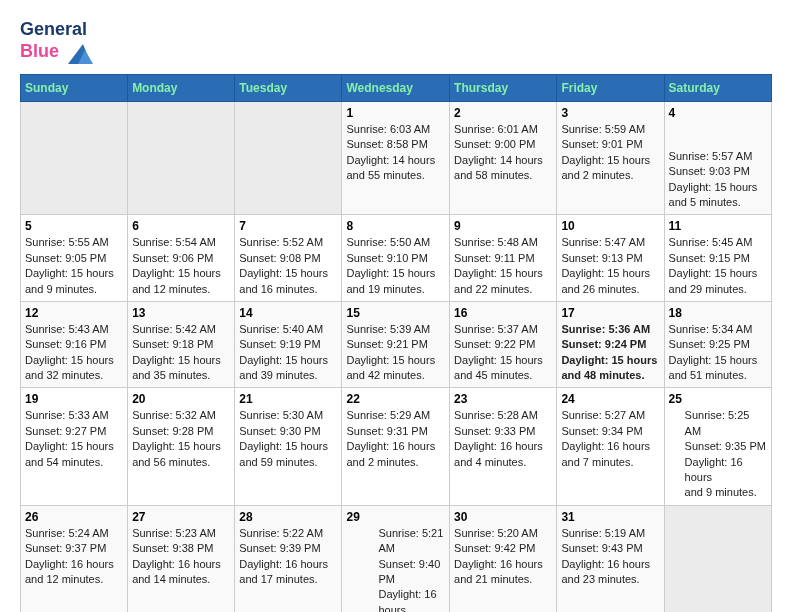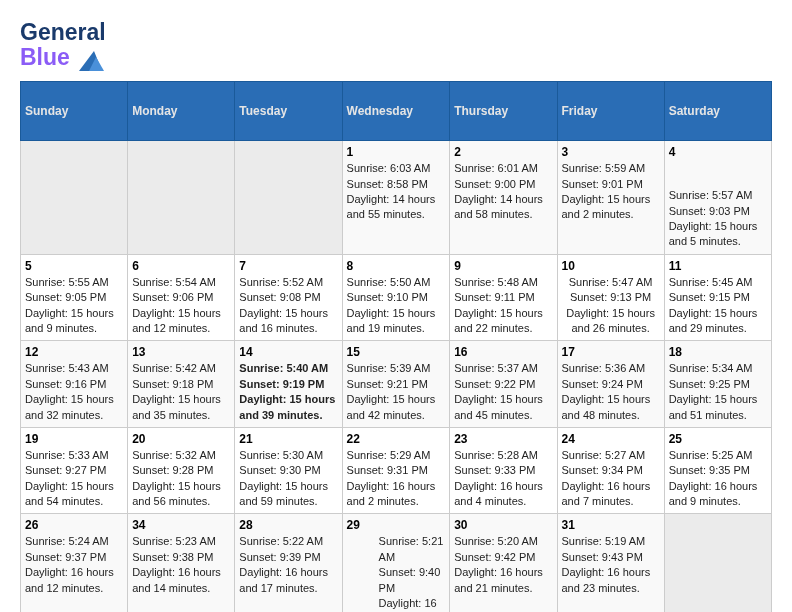"General" .logo-text { font-size: 23px -> 18px }
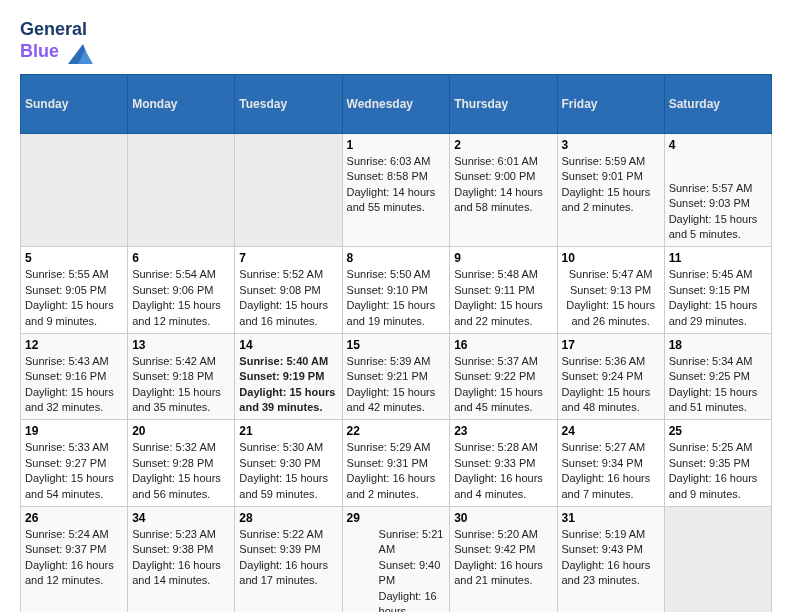"Blue" span { color: #8b5cf6 -> #ec4899 }
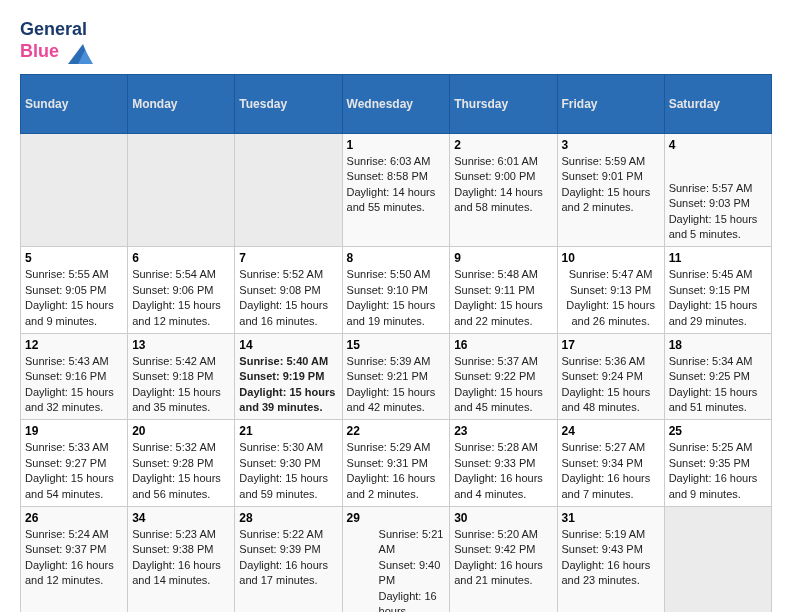"Sunday" thead tr th { color: #e5e5e5 -> #86efac; padding: 22px 4px -> 6px 4px }
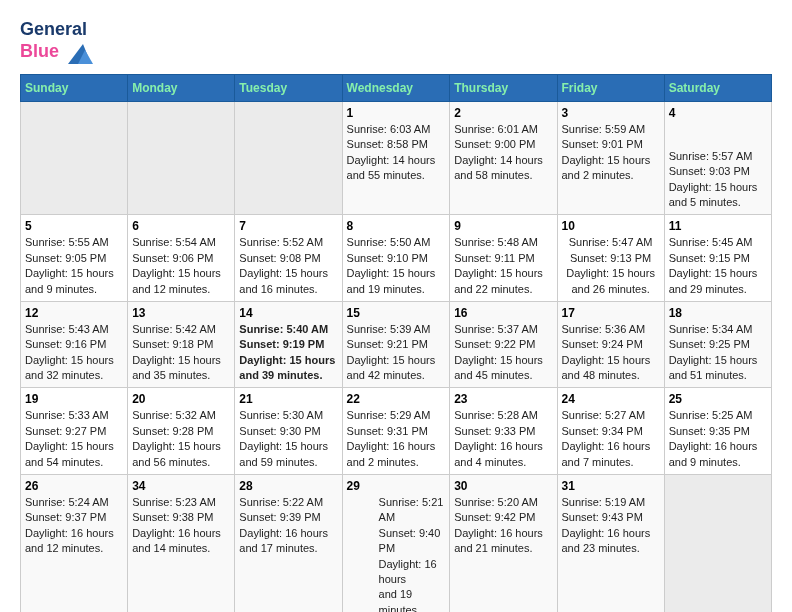"Sunrise: 5:47 AM" div.day-info { text-align: center -> none }
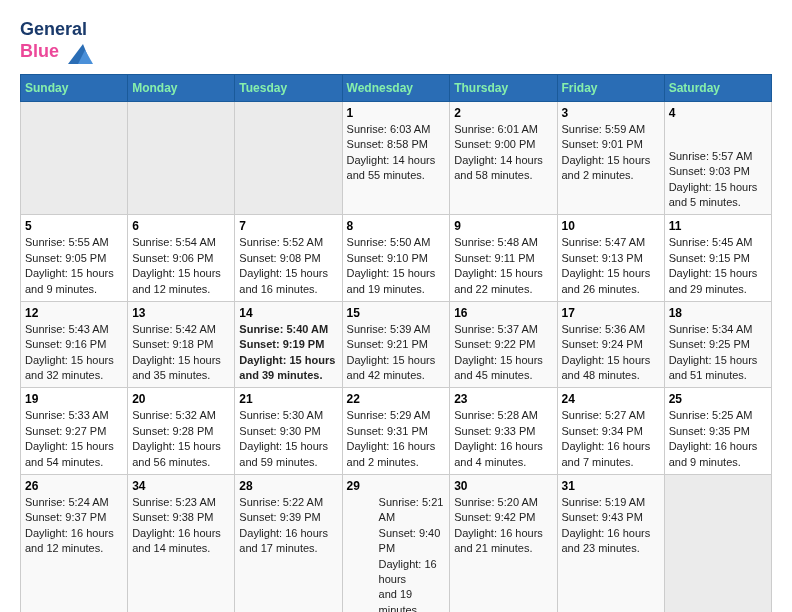"Sunrise: 5:40 AM" div.day-info { font-weight: bold -> none }
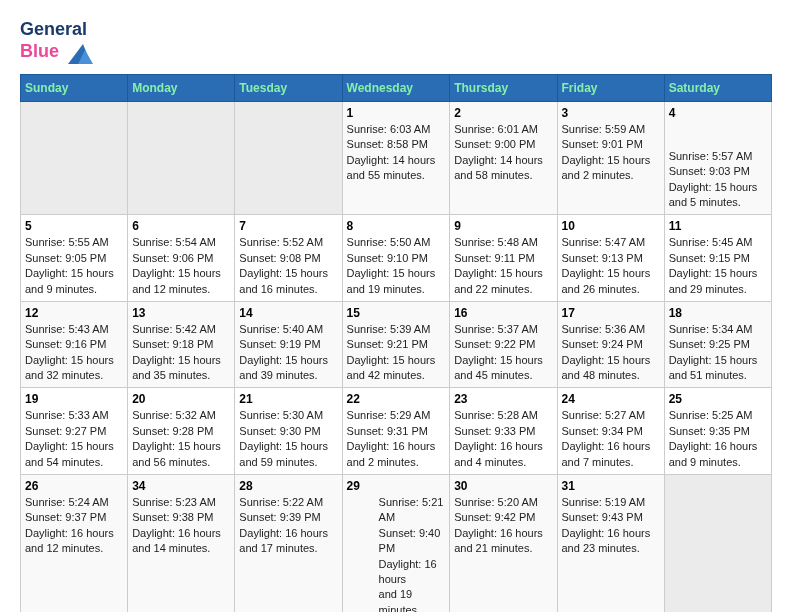"Sunrise: 5:36 AM" div.day-info { font-weight: none -> bold }
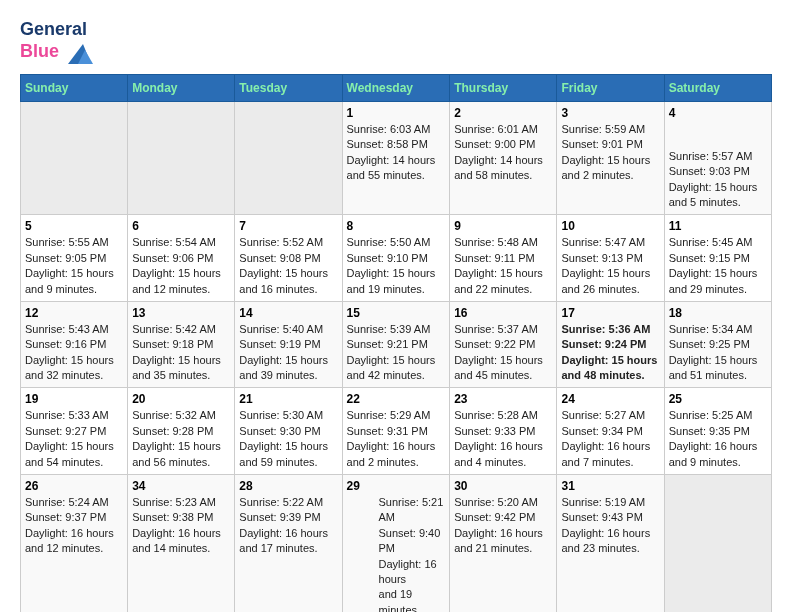"Sunrise: 5:25 AM" div.day-info { margin-left: none -> 16px }
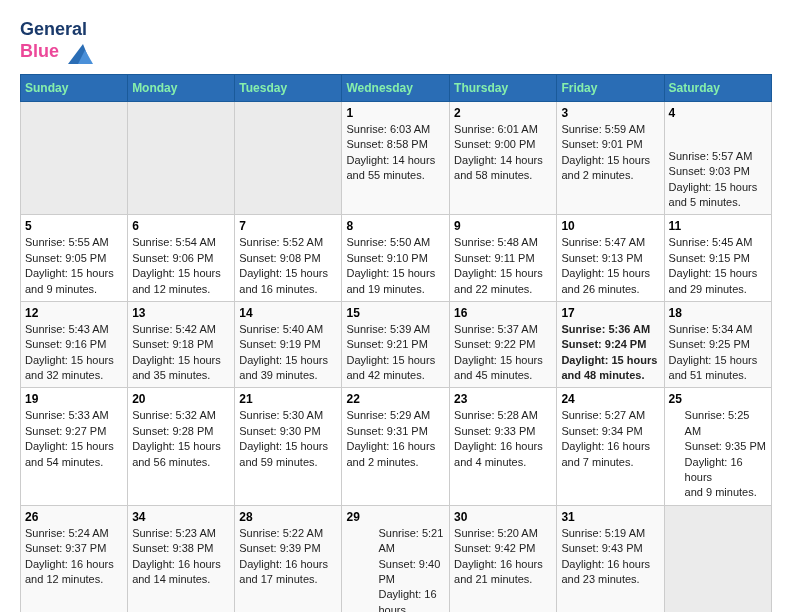"34" div.day-num { text: 34 -> 27 }
